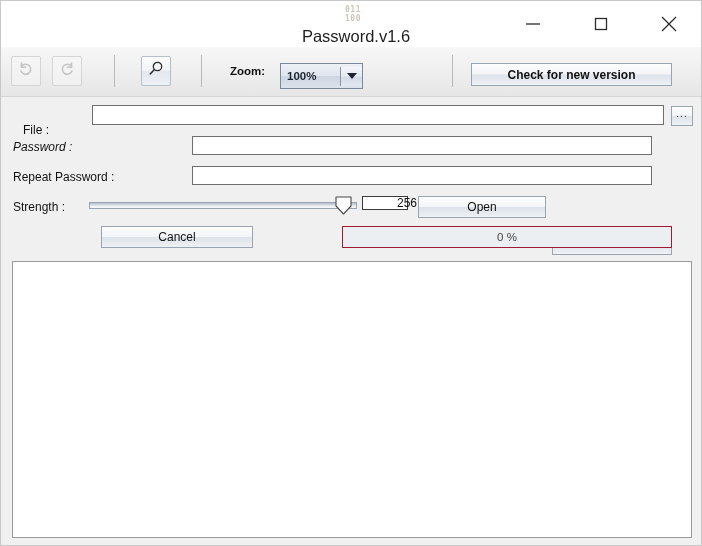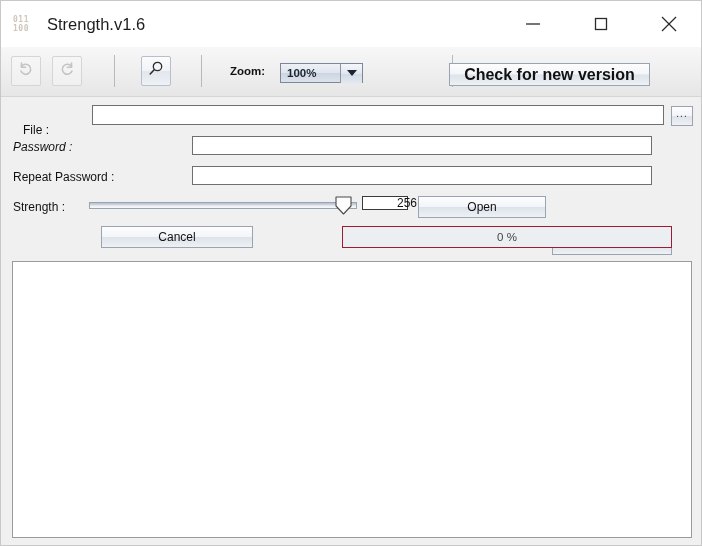"011" .titlebar { flex-direction: none -> column }
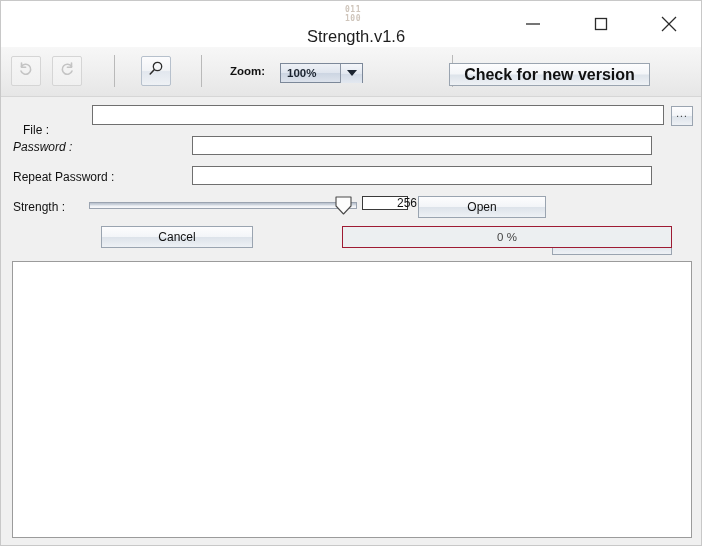"Strength.v1.6" div.title-text { text: Strength.v1.6 -> Password.v1.6 }
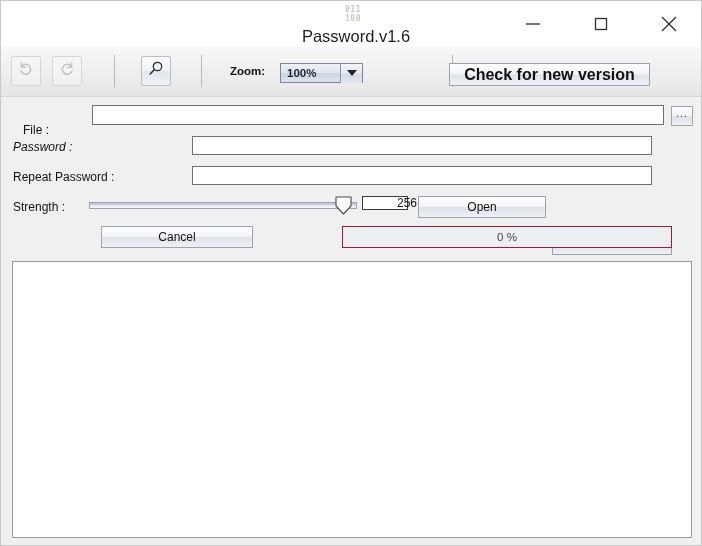"100%" .zoom-combo { height: 20px -> 26px }
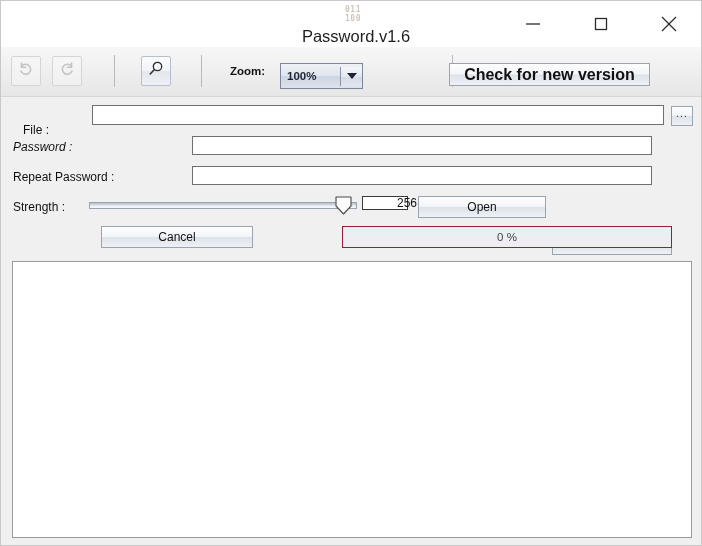"Check for new version" #check-version-btn { font-size: 16px -> 12px; left: 448px -> 470px }
